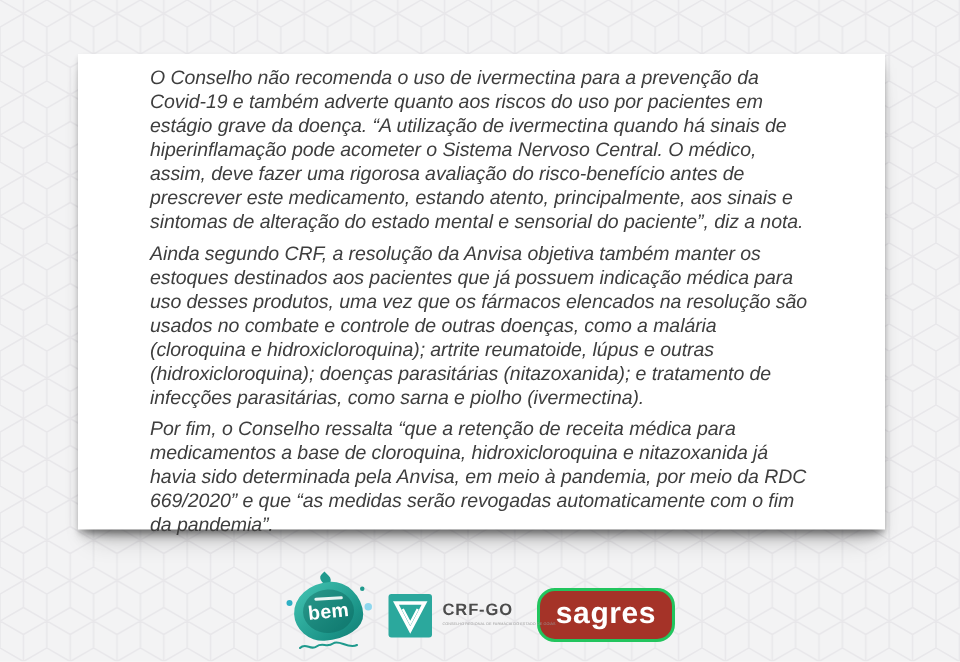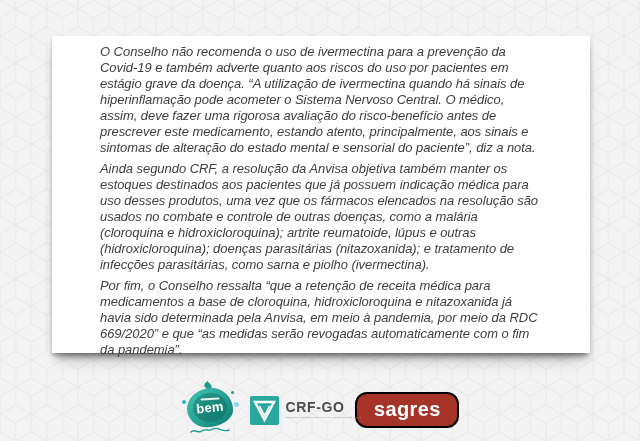"CRF-GO" .crf-name { font-size: 14px -> 11px }
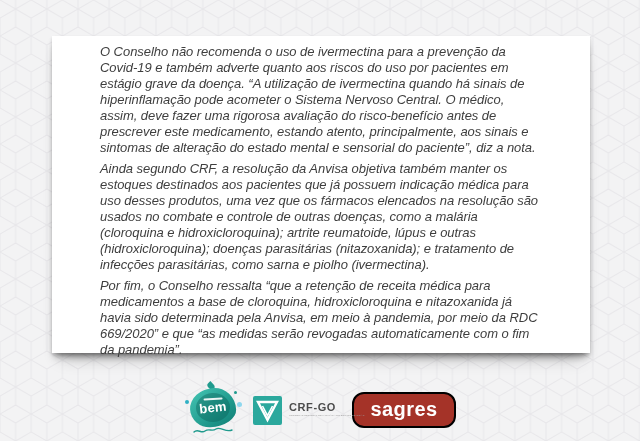"sagres" .sagres { border: 2px solid #000000 -> 2px solid #22c55e; width: 104px -> 92px }
